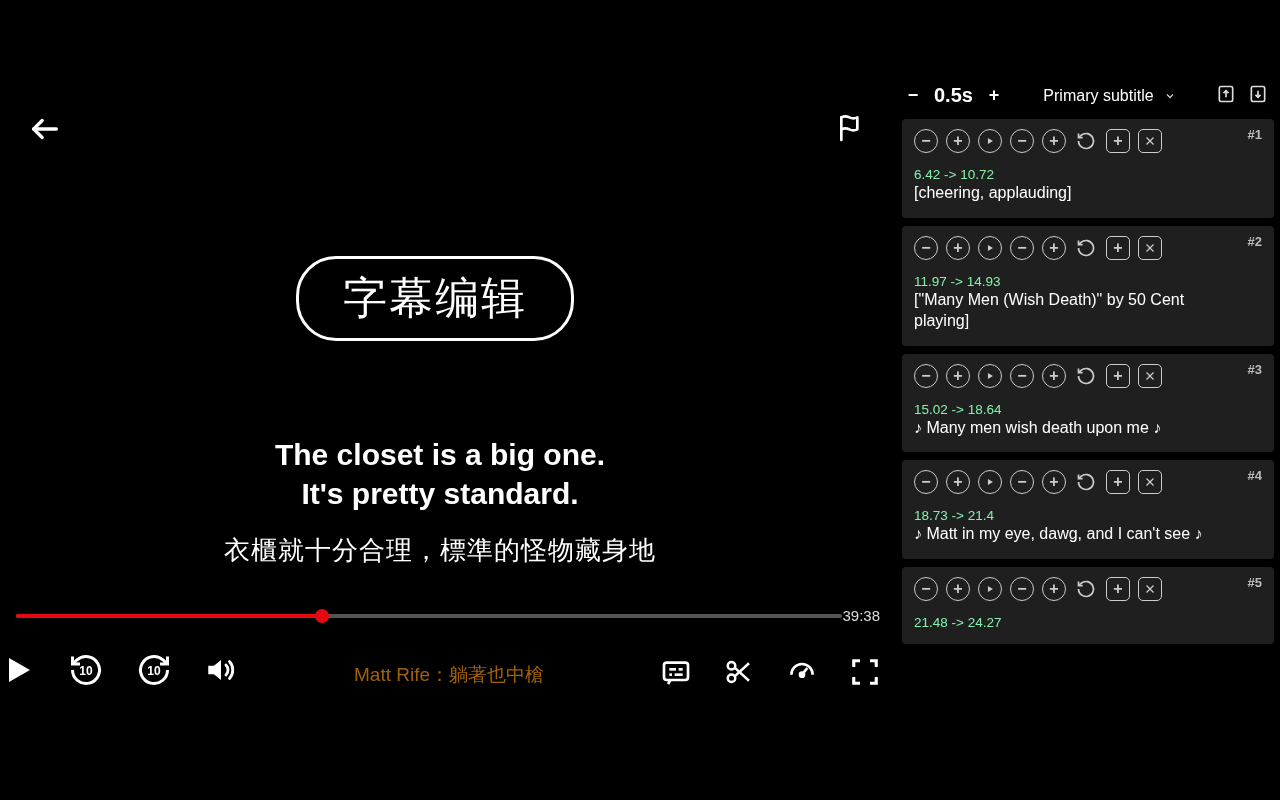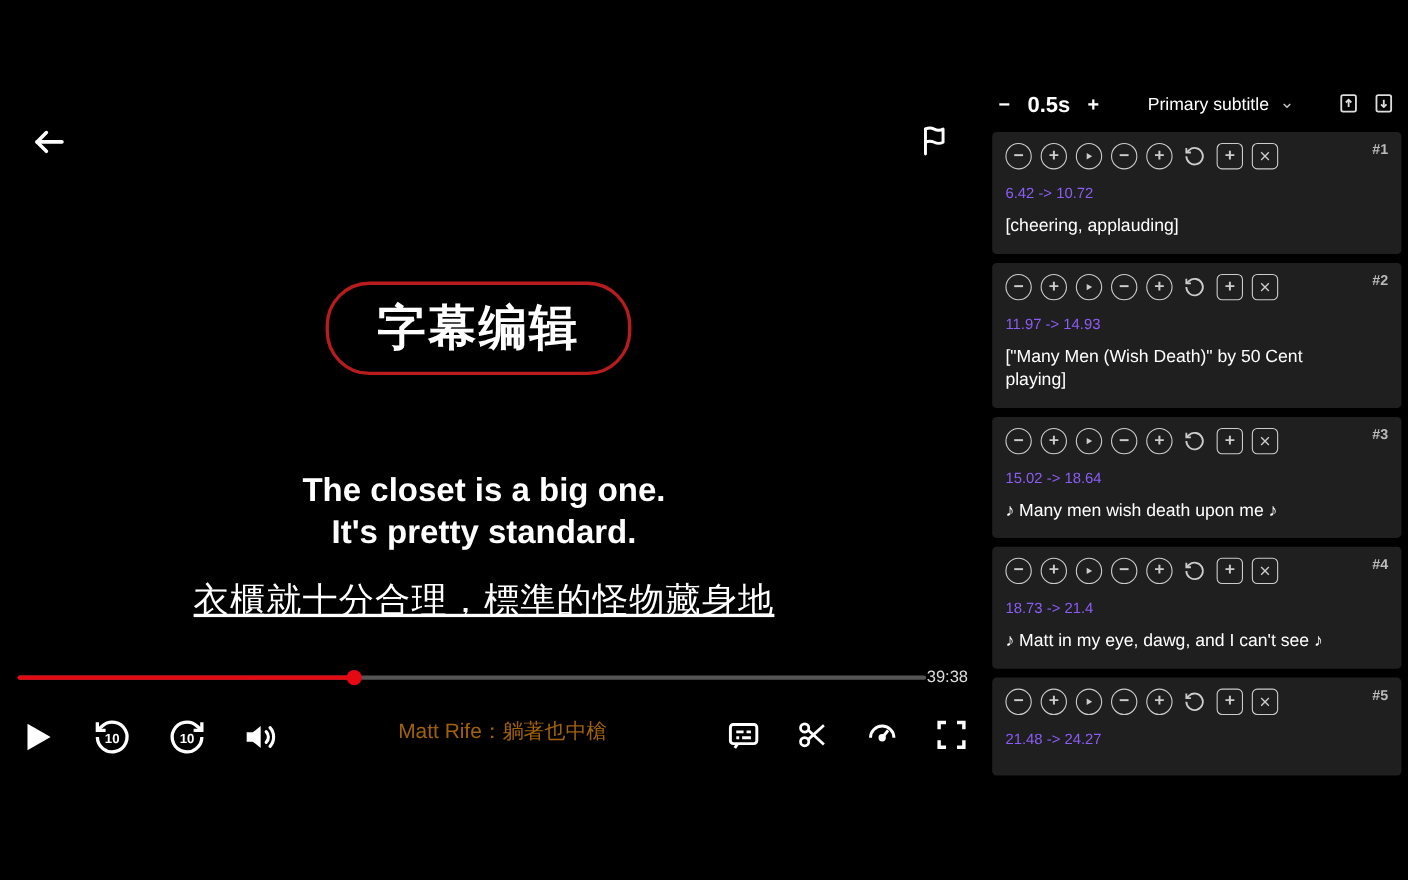"6.42 -> 10.72" .cue-time { color: #8b5cf6 -> #86efac }
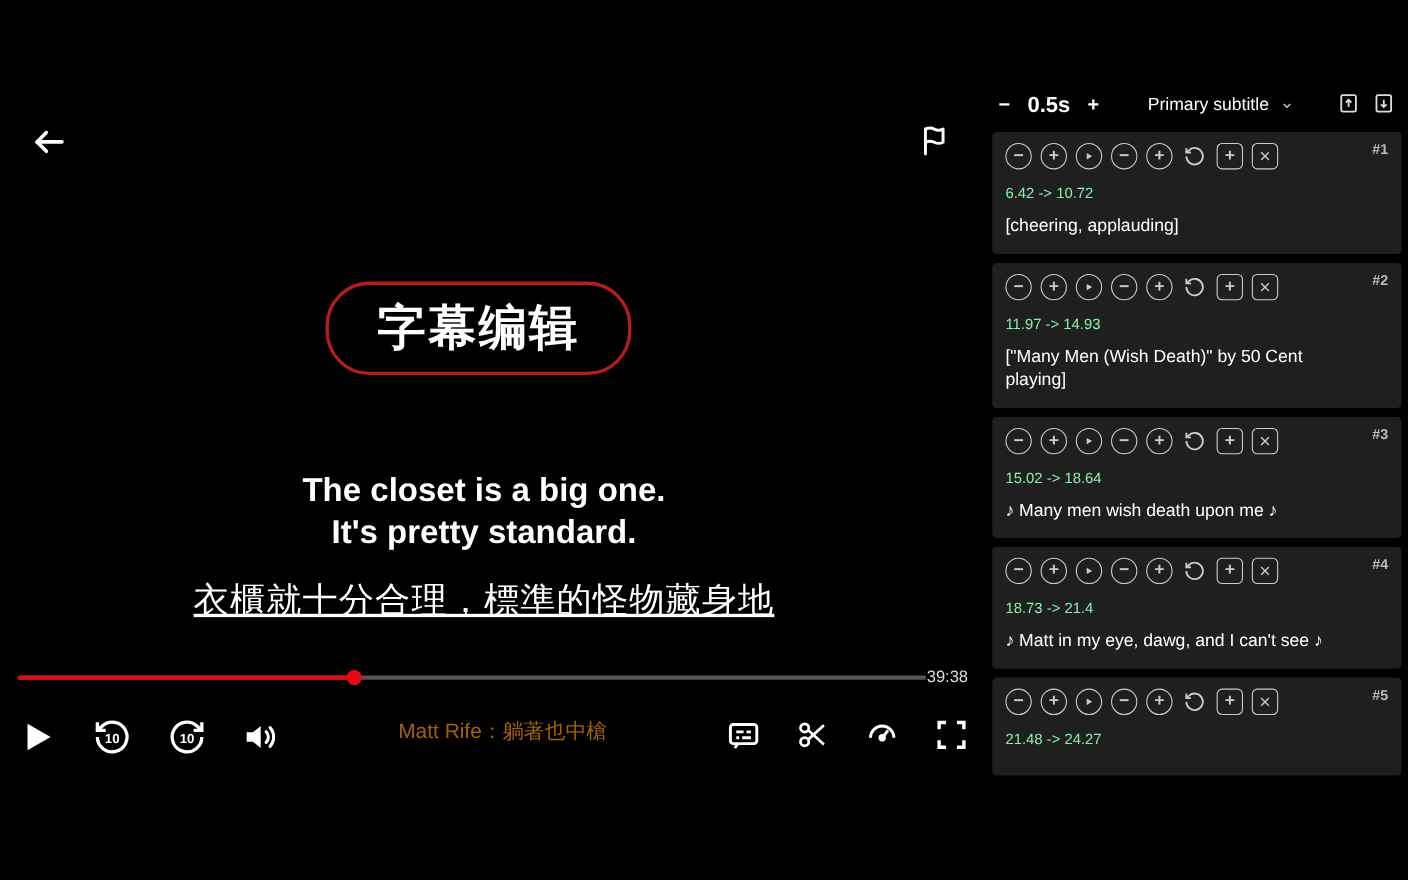"[cheering, applauding]" .cue-text { margin-top: 12px -> none }
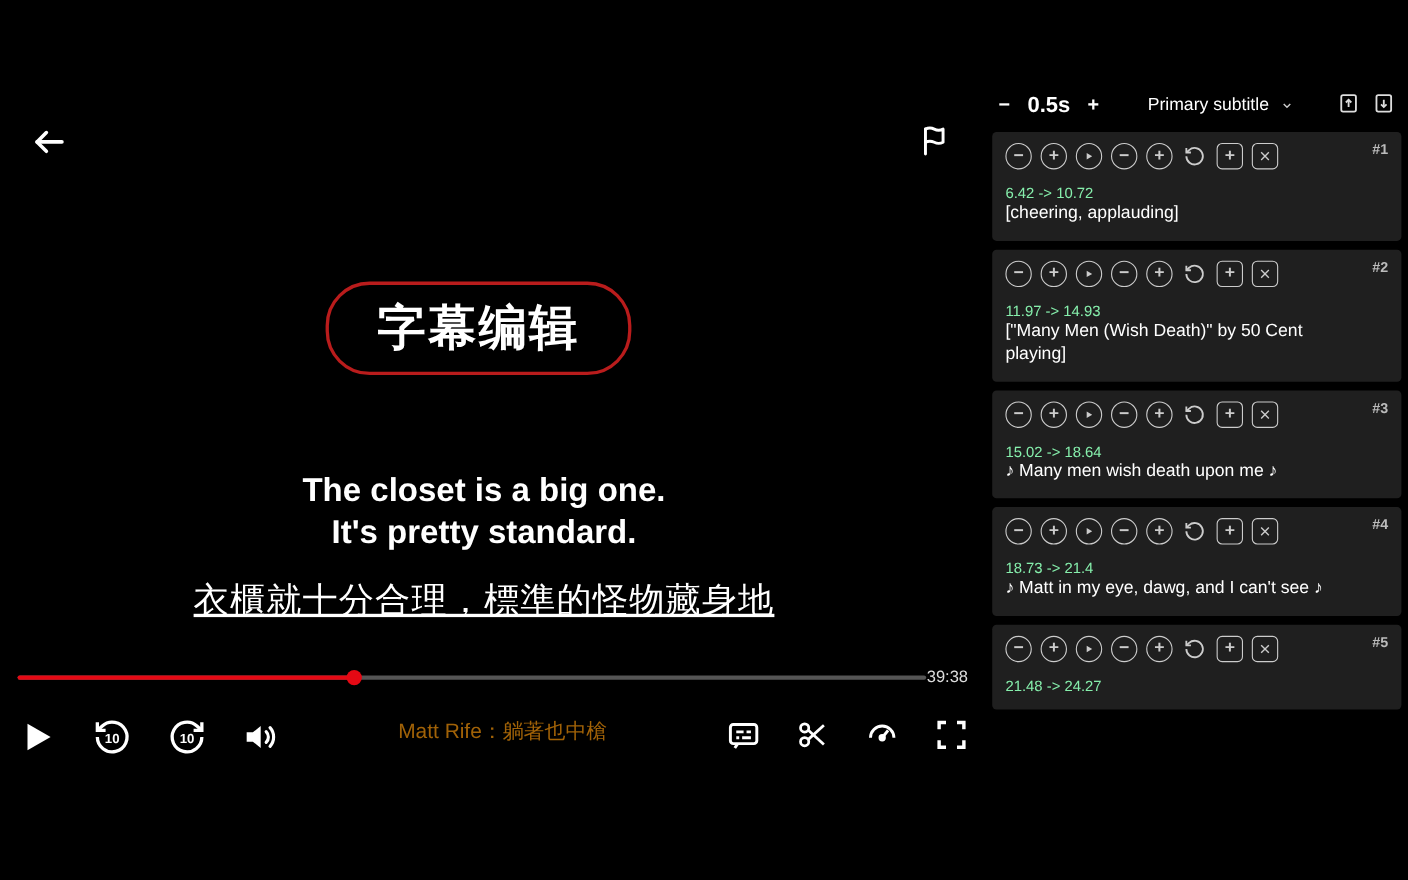"字幕编辑" .badge { border: 3px solid #b91c1c -> 3px solid #ffffff; font-weight: 700 -> 400 }
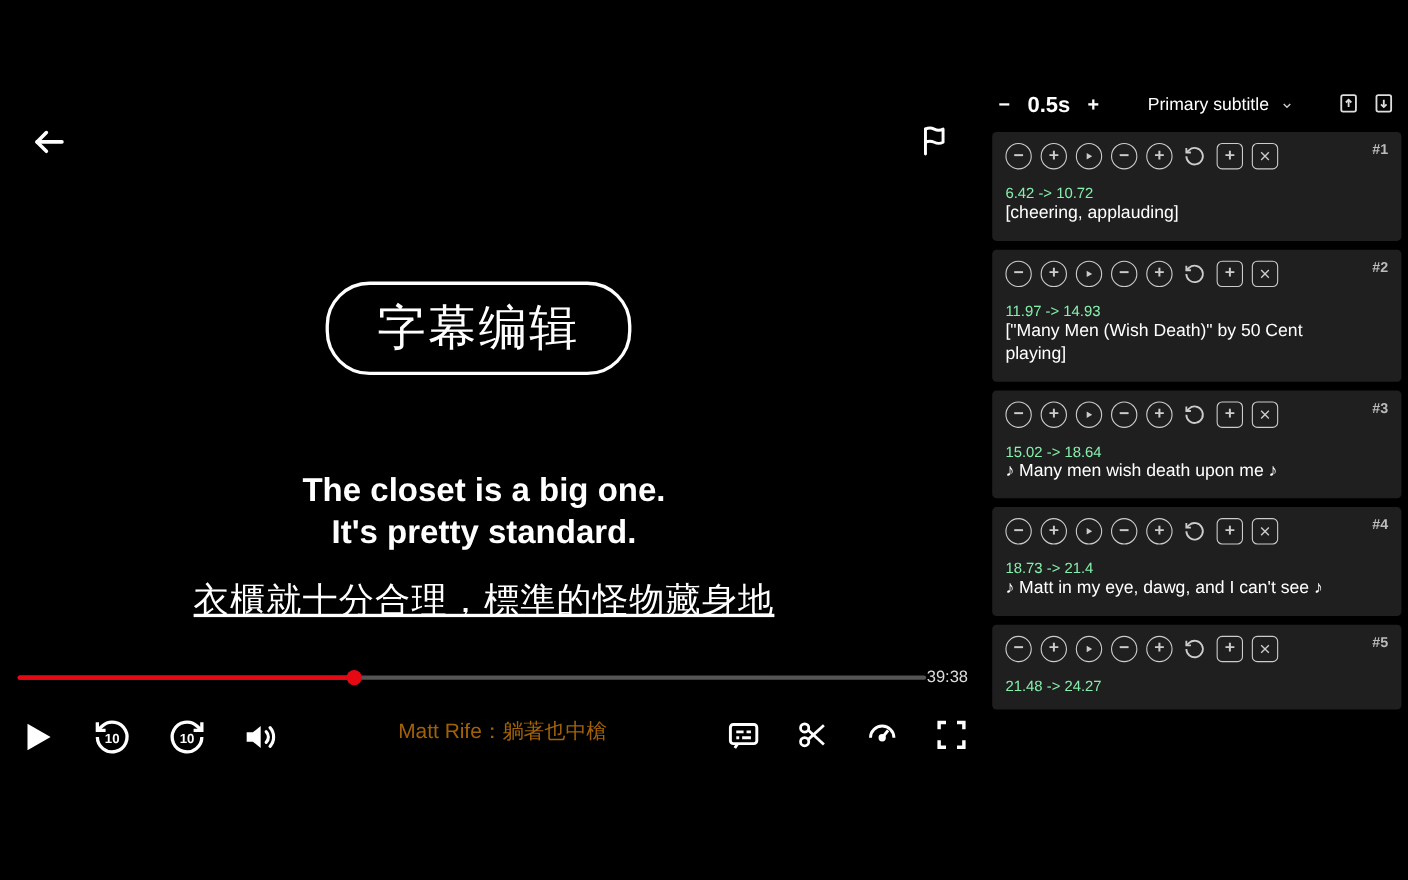"衣櫃就十分合理，標準的怪物藏身地" .sub-zh { font-size: 32px -> 26px; text-decoration: underline -> none }
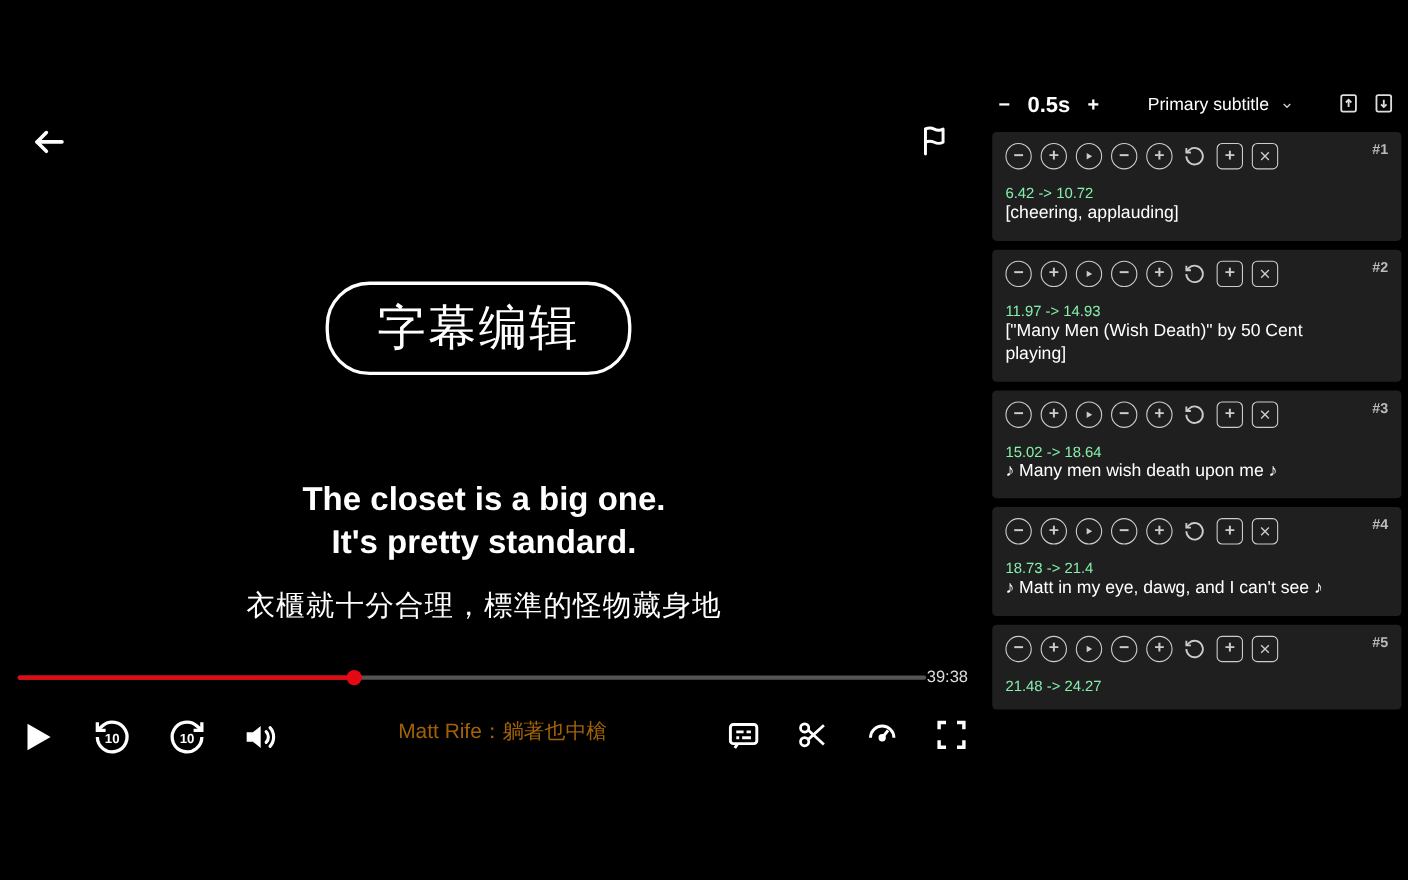"10" .controls { align-items: flex-start -> flex-end; left: 16px -> 0 }
